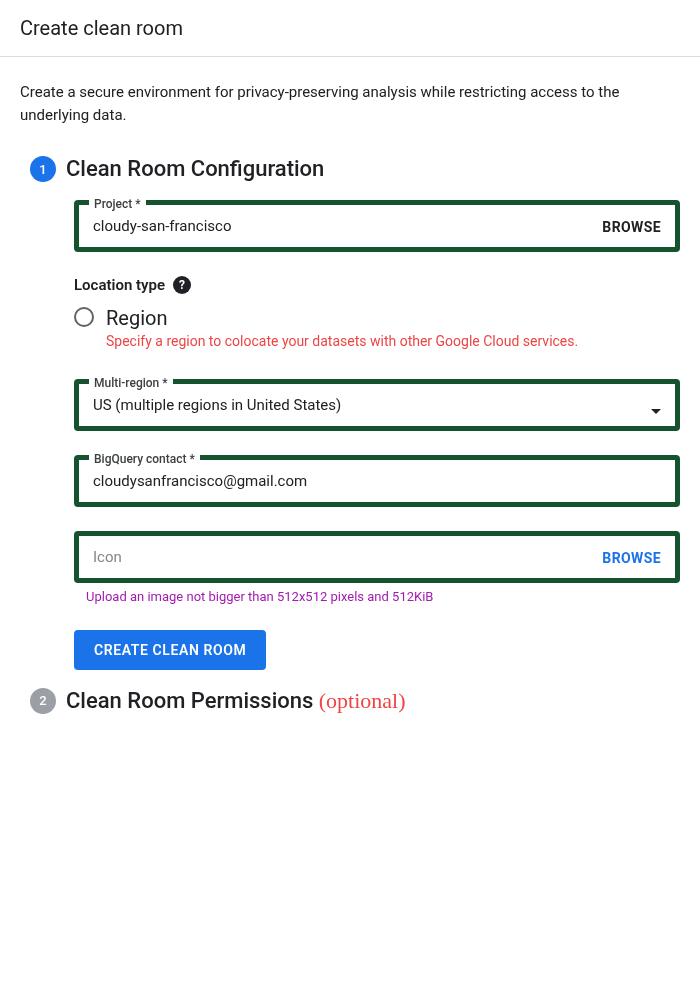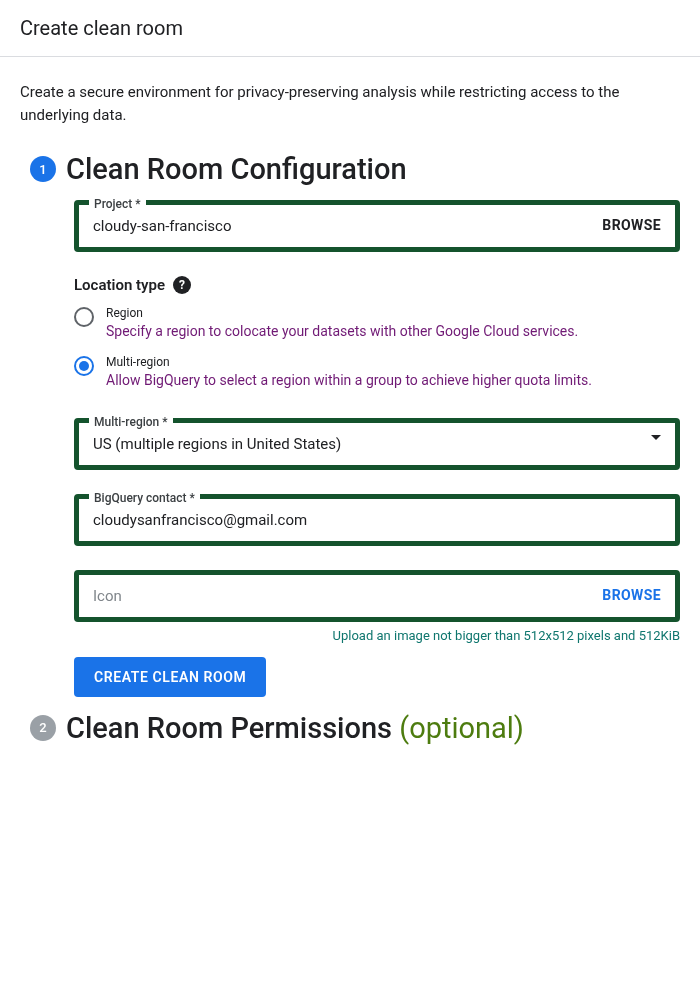"Clean Room Configuration" .step-title { font-size: 29px -> 22px }
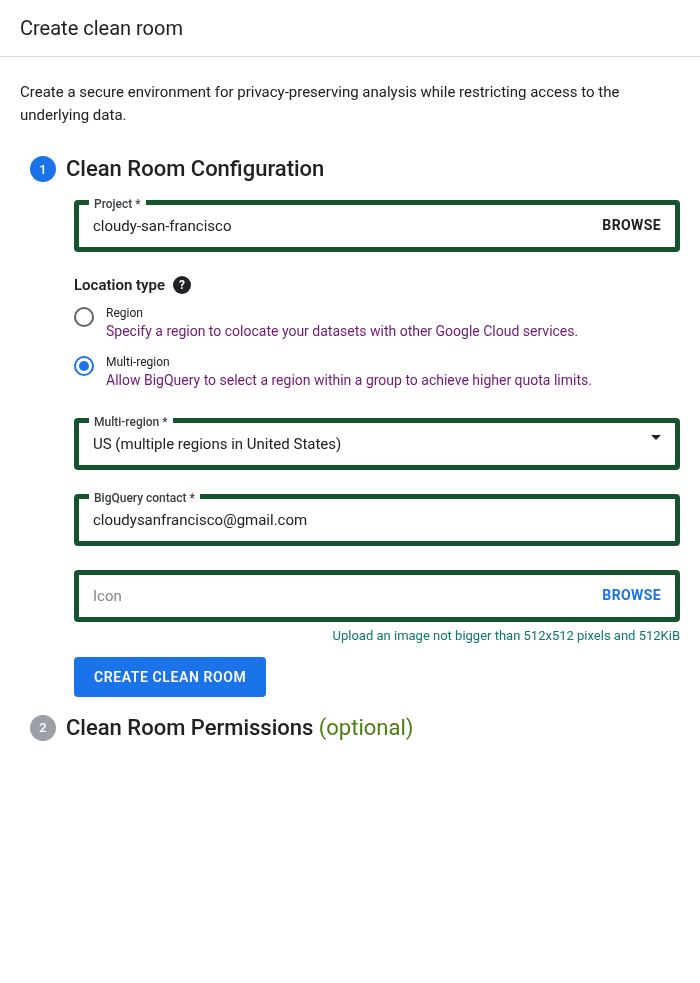"cloudy-san-francisco" .field-row { align-items: flex-start -> flex-end }
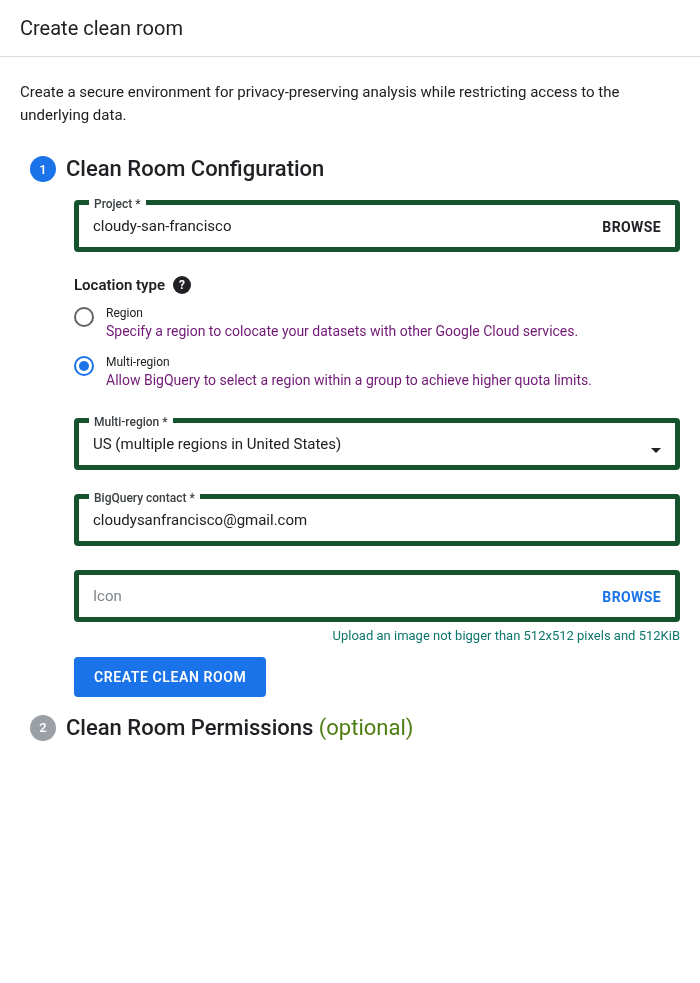"Region" .radio-label { font-size: 12px -> 20px }
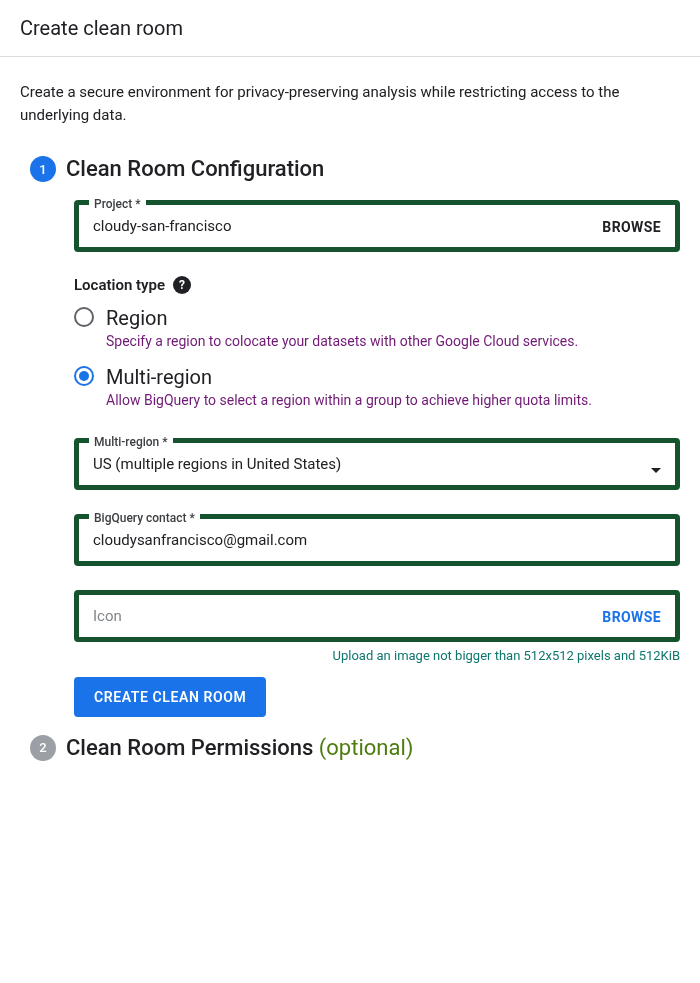"Specify a region to colocate" .radio-hint { color: #701a75 -> #ef4444 }
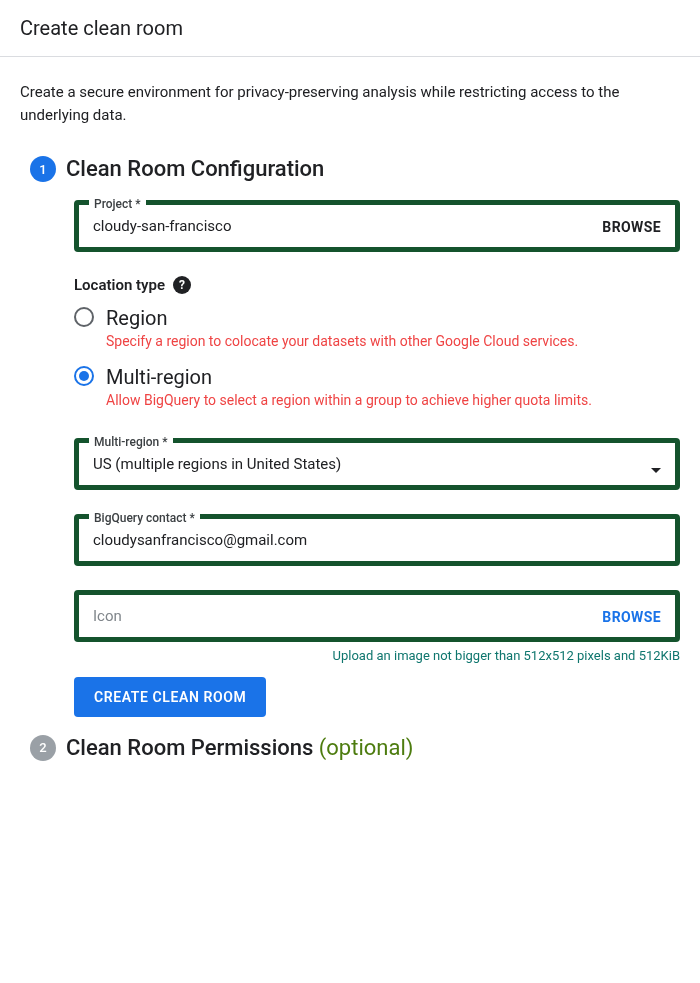"Multi-region" div.radio-row { html: <div> <div></div> <div> <div>Multi-region</div> <div>Allow BigQuery to select a region within a group to achieve higher quota limits.</div> </div> </div> -> none }
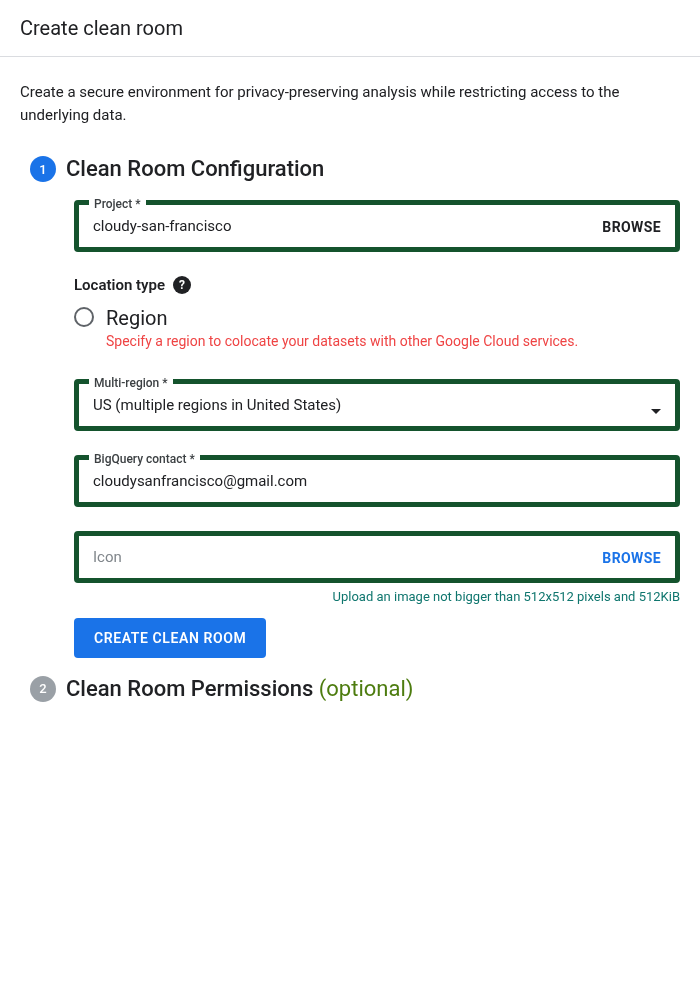"Upload an image not bigger" .field-hint { color: #0f766e -> #a21caf; margin-bottom: 14px -> 26px; text-align: right -> none }
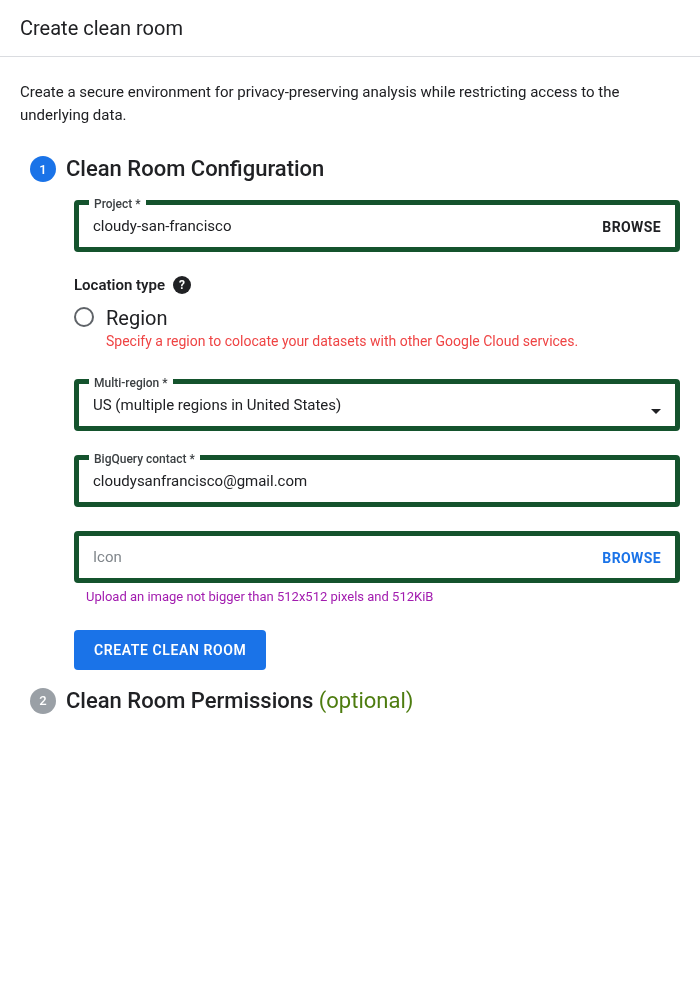"(optional)" .step-title .optional { color: #4d7c0f -> #ef4444; font-family: none -> Liberation Serif, serif }
